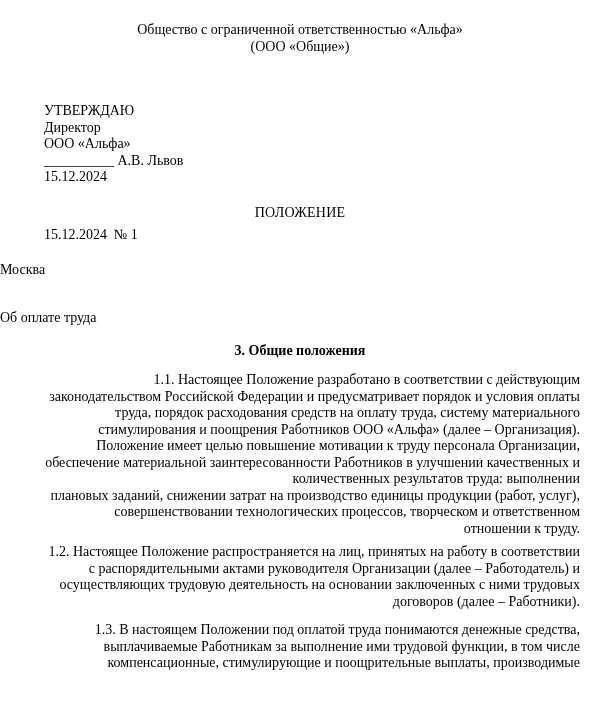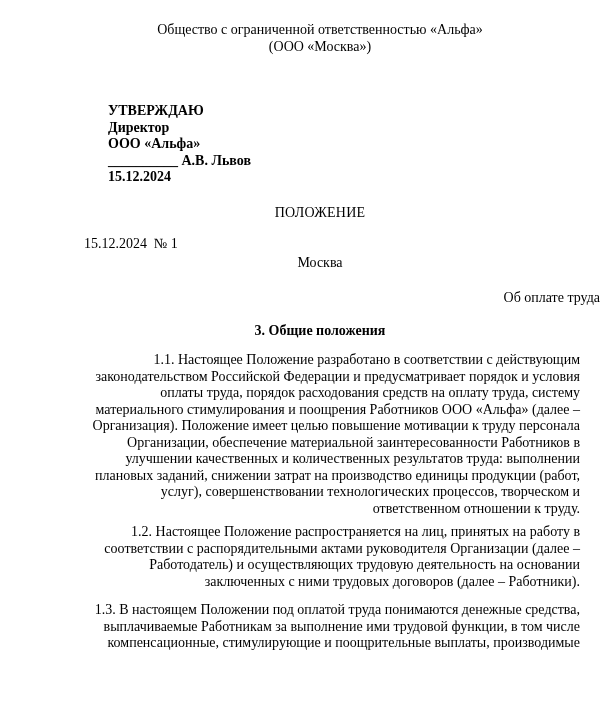"Общество с ограниченной ответственностью" .page { padding-left: 40px -> none }
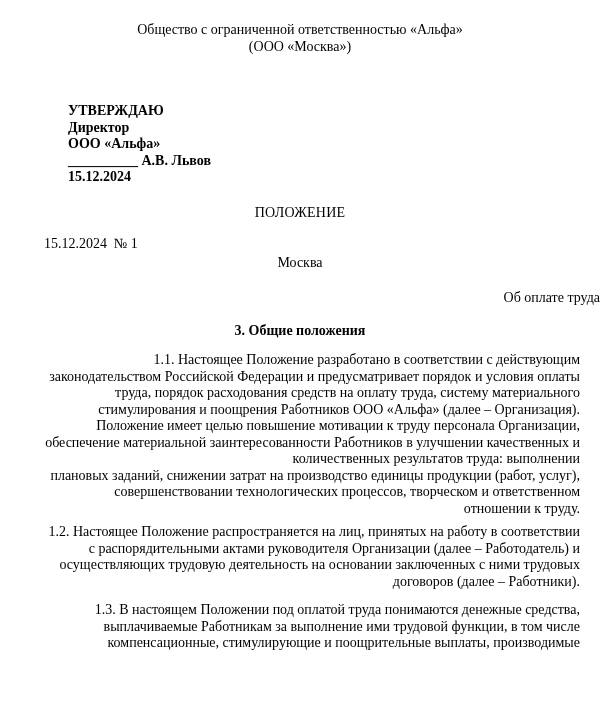"(ООО «Москва»)" div { text: Москва -> Общие }
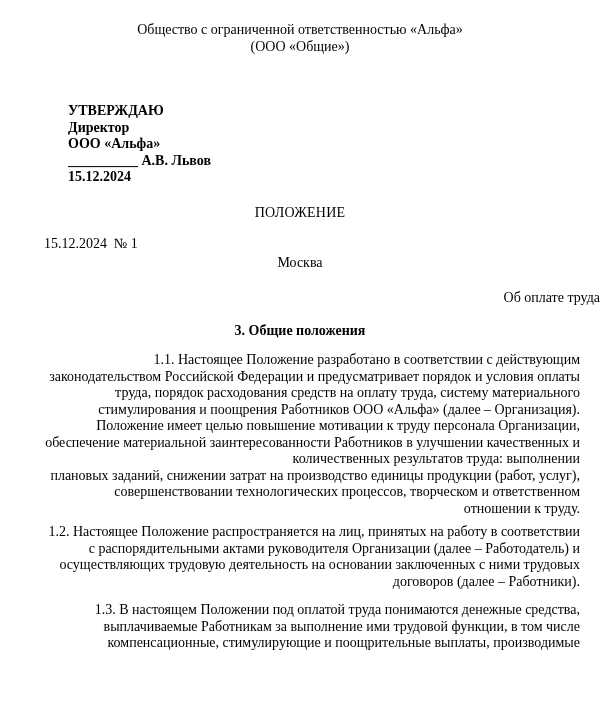"УТВЕРЖДАЮ" .approval { font-weight: bold -> none; margin-left: 68px -> 44px }
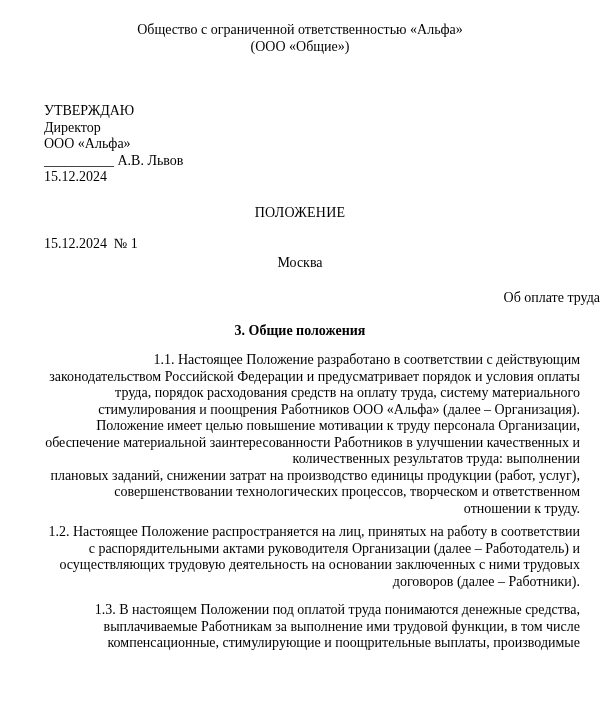"15.12.2024 № 1" .date-number { margin-top: 15px -> 6px }
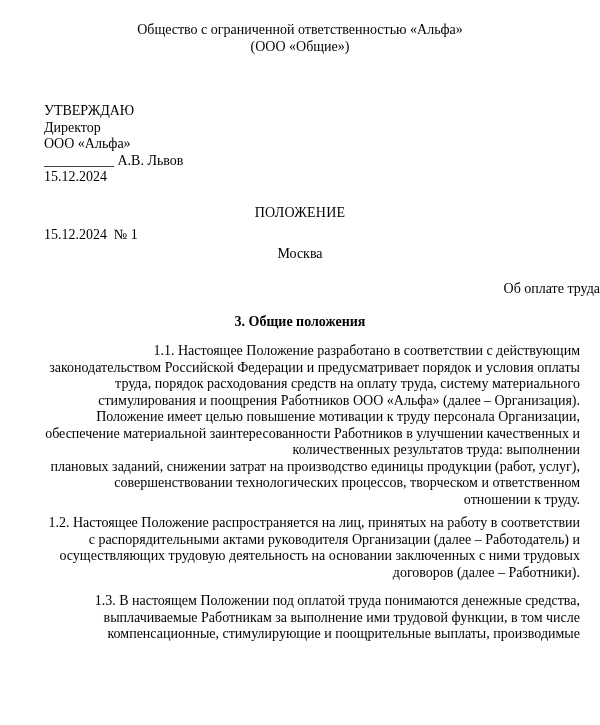"Москва" .city { margin-top: 2px -> 18px; text-align: center -> left }
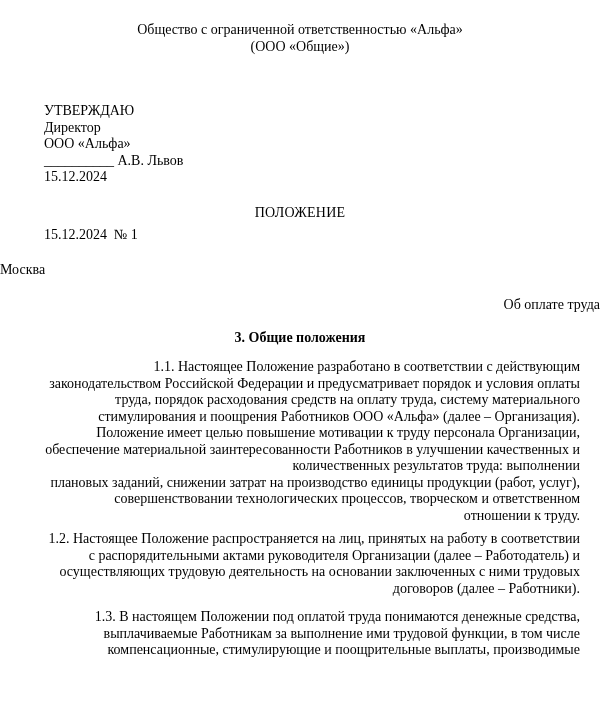"Об оплате труда" .subject { margin-top: 19px -> 32px; text-align: right -> left }
